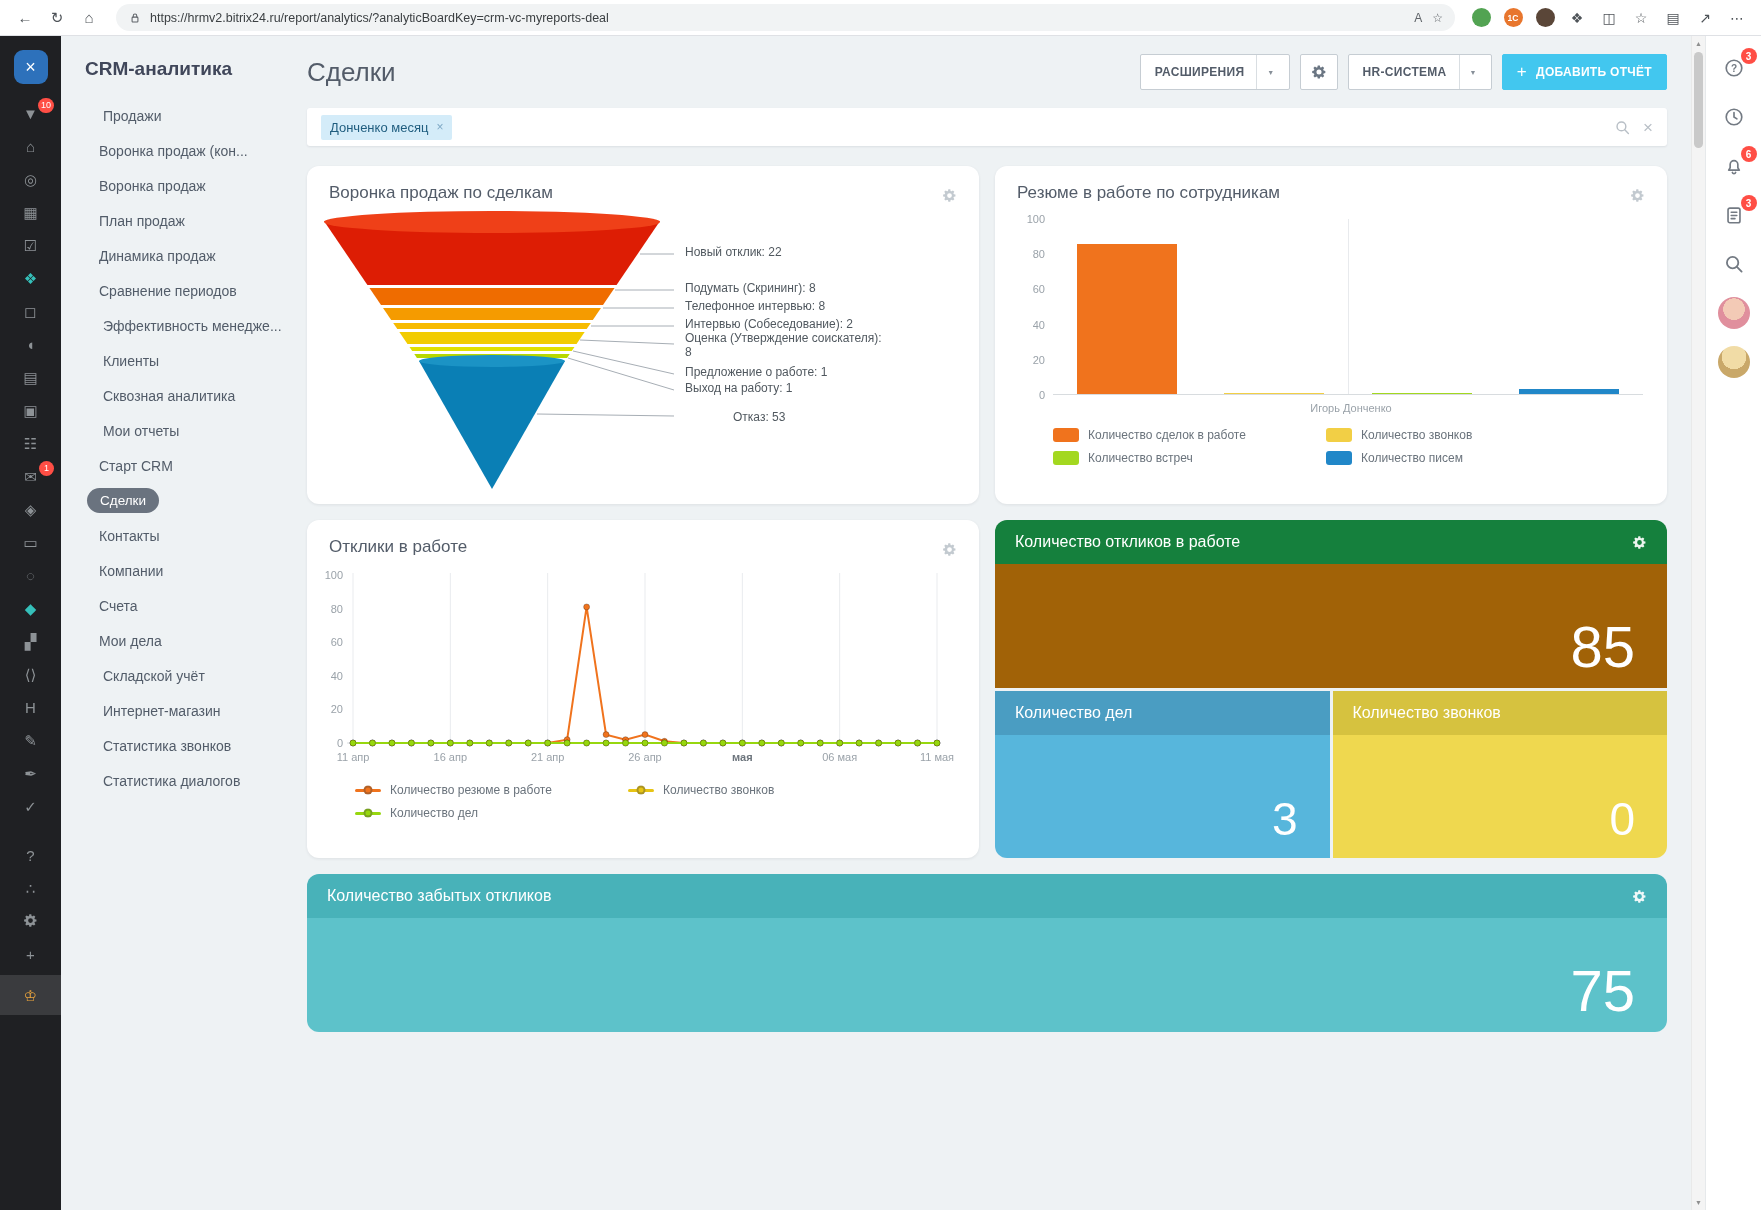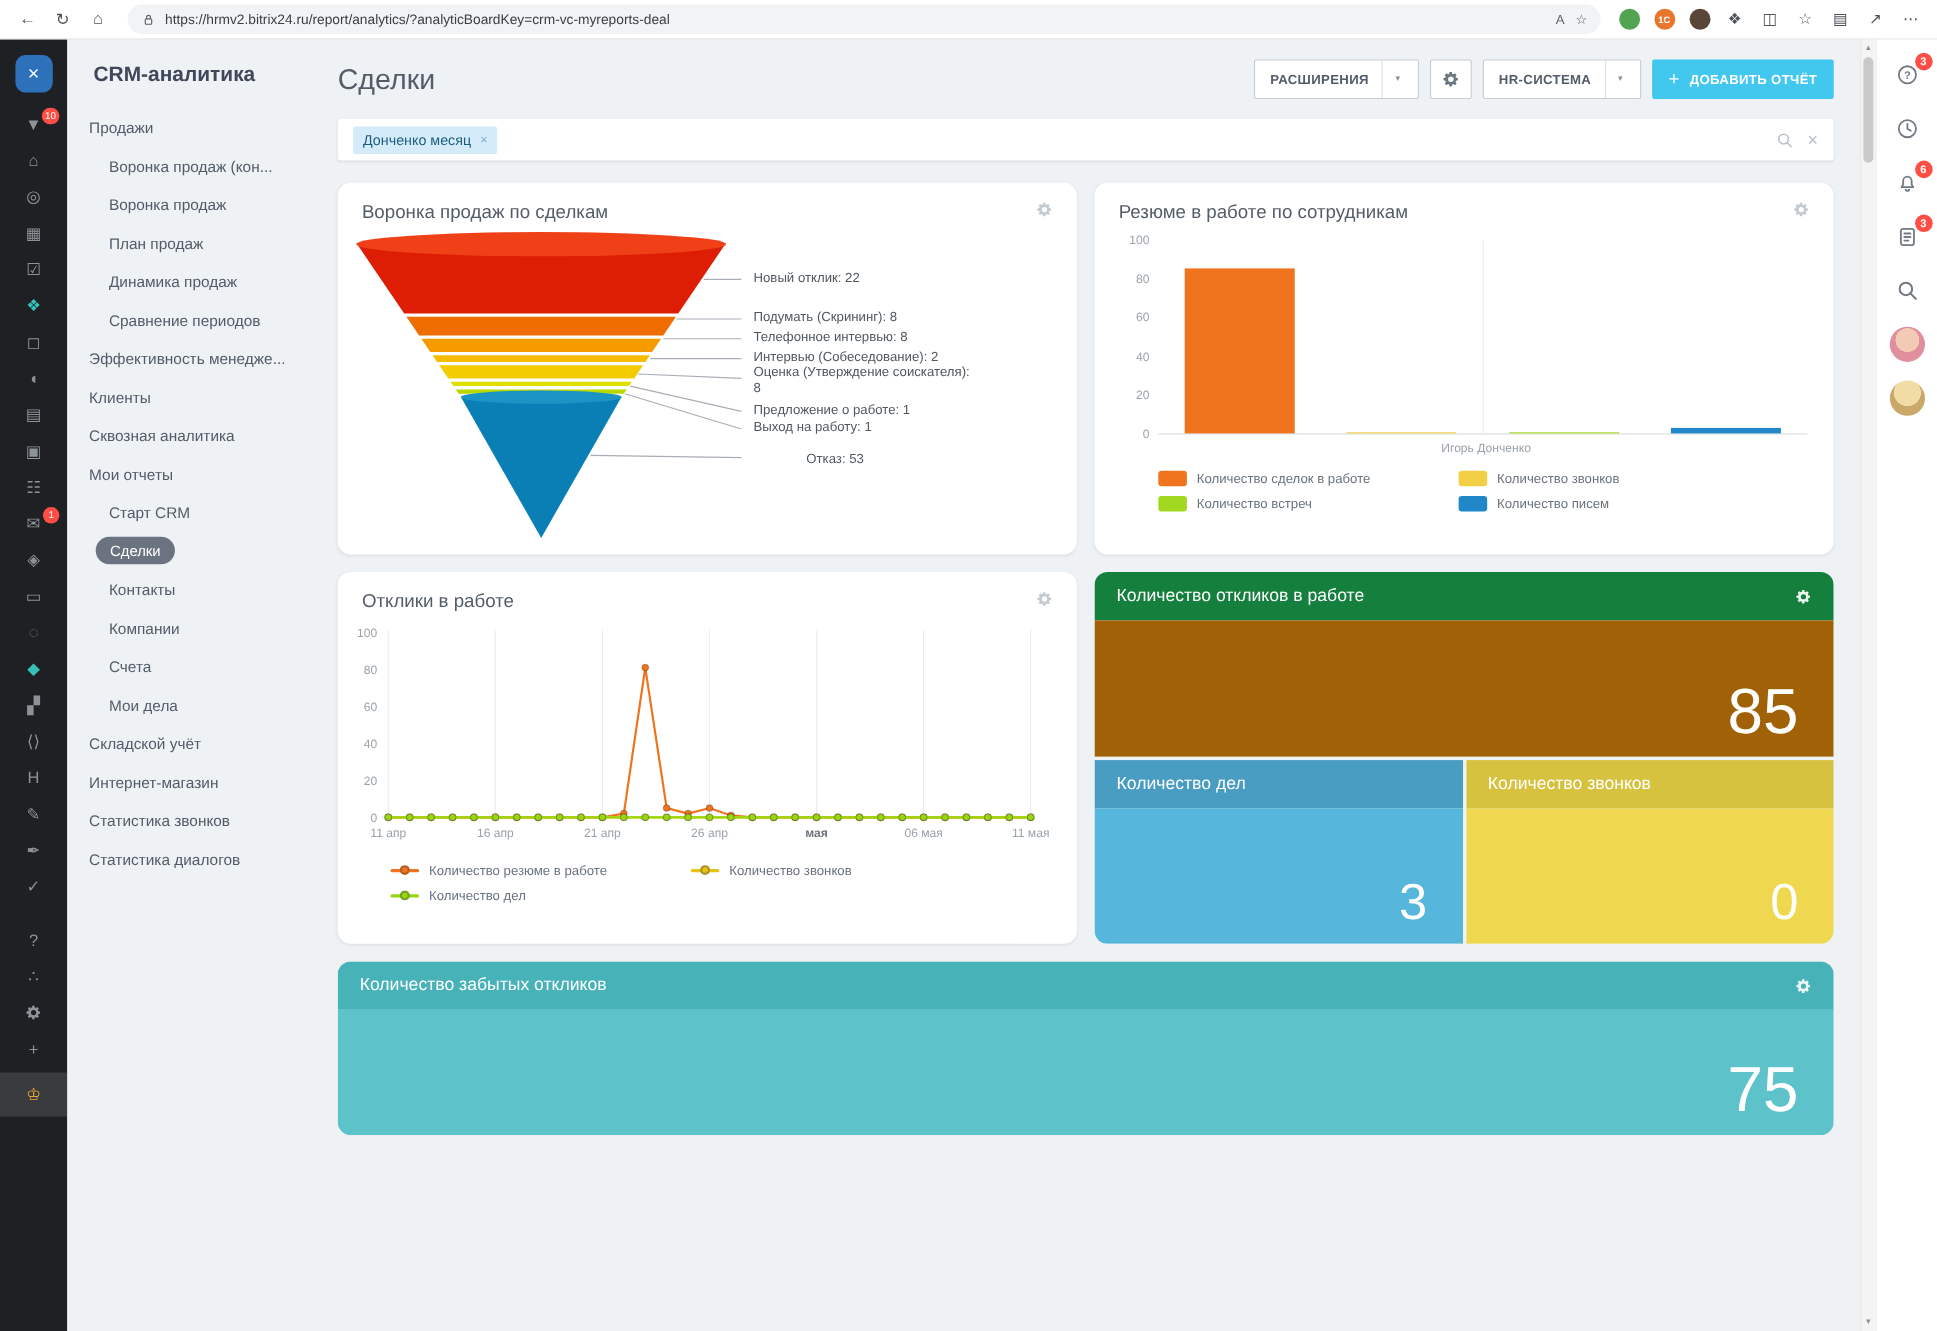"Продажи" .nav-item.lvl1 { padding-left: 20px -> 42px }
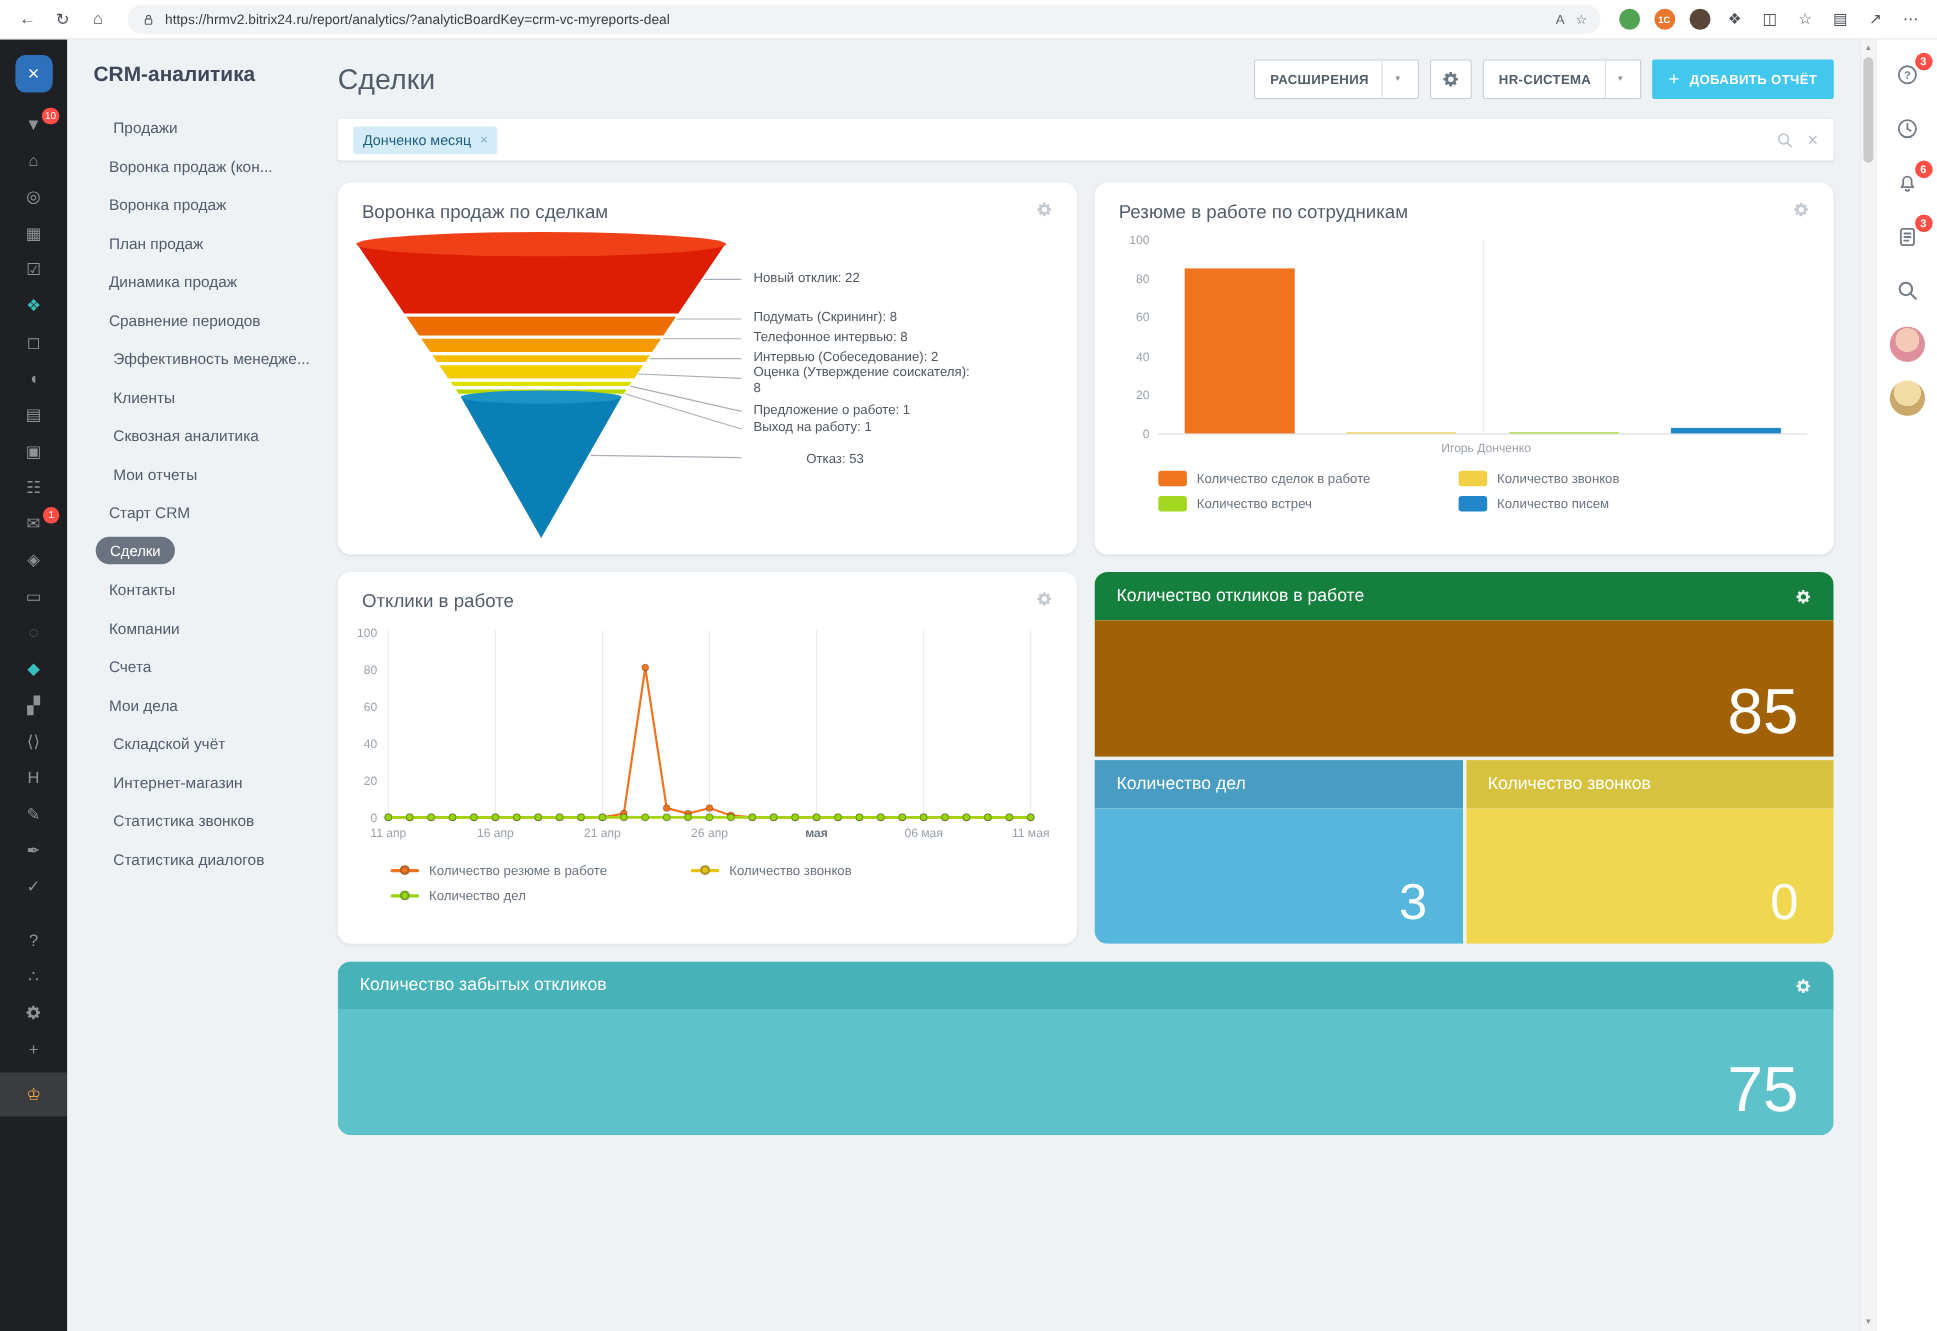"Воронка продаж по сделкам" .card-head { align-items: flex-start -> flex-end }
